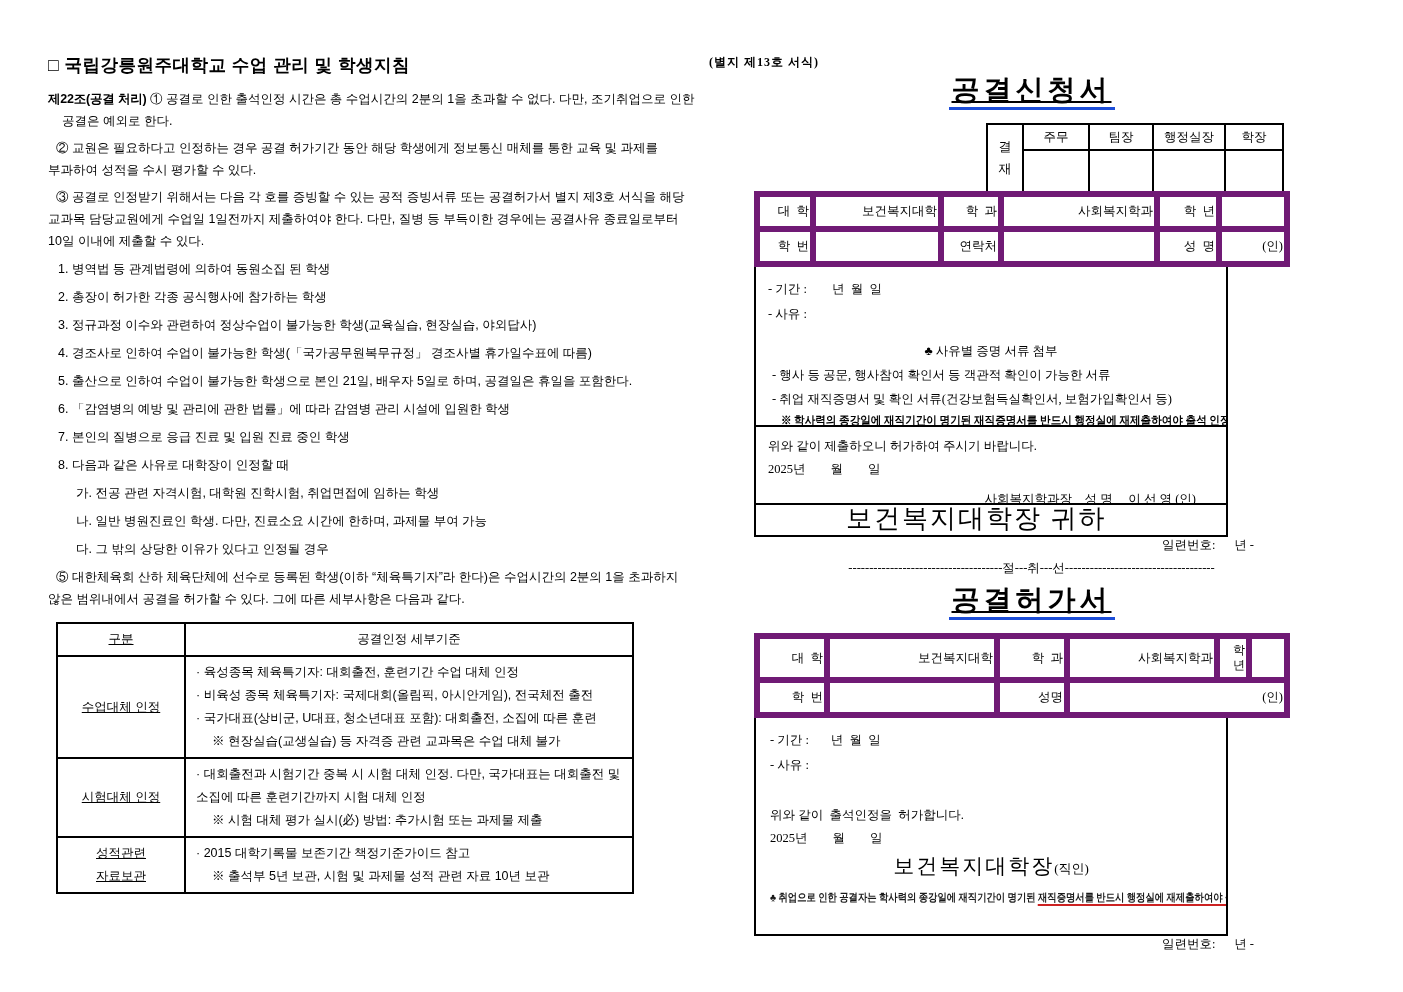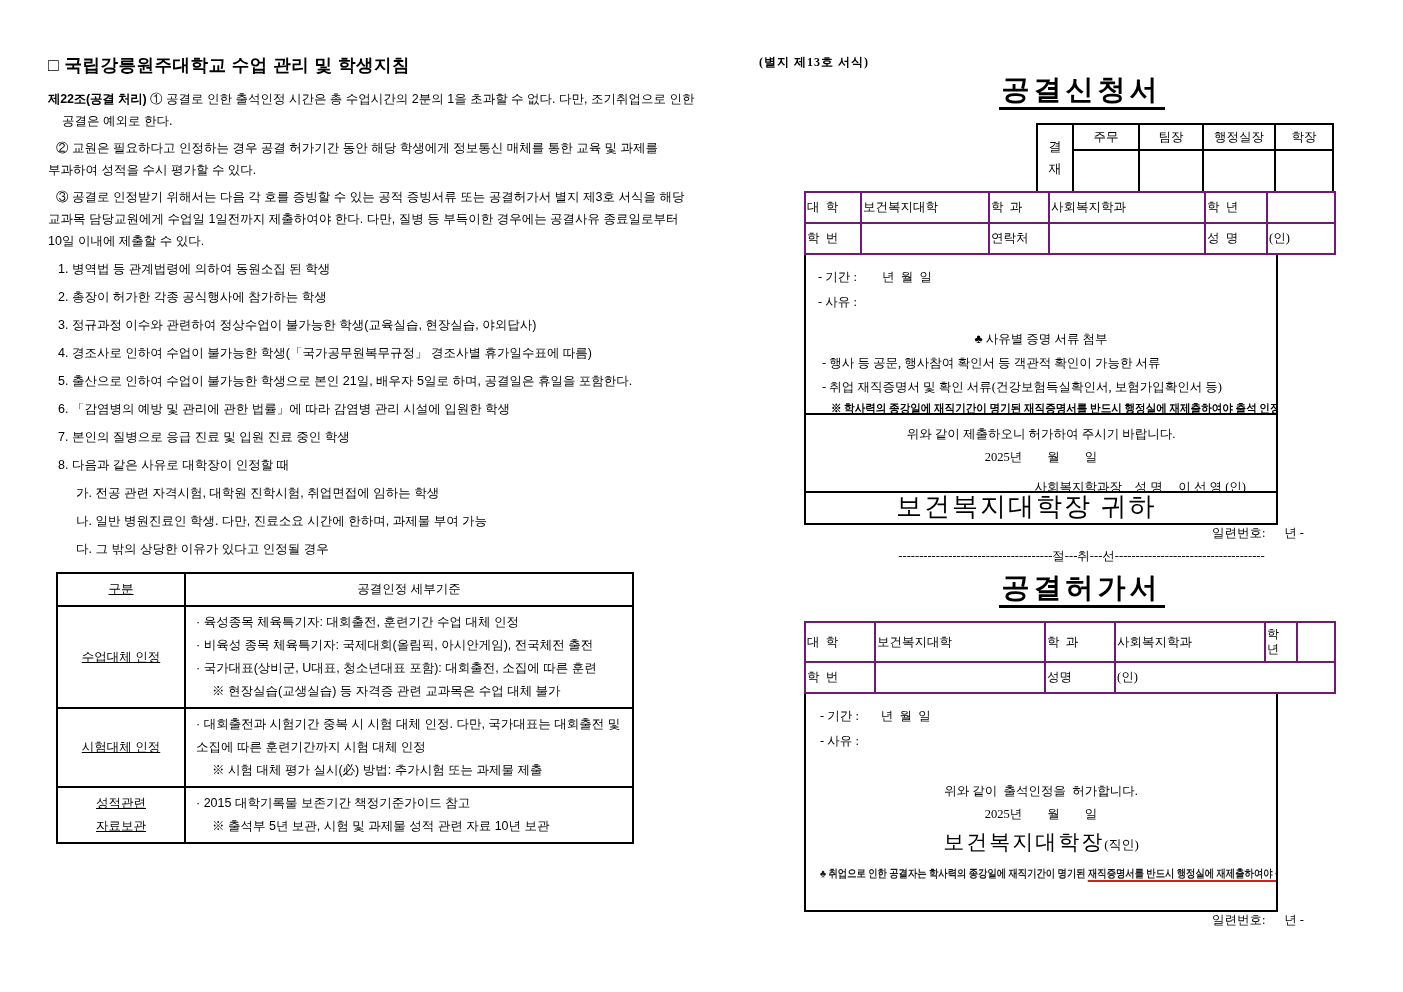"(별지 제13호 서식)" .right-col { left: 759px -> 709px }
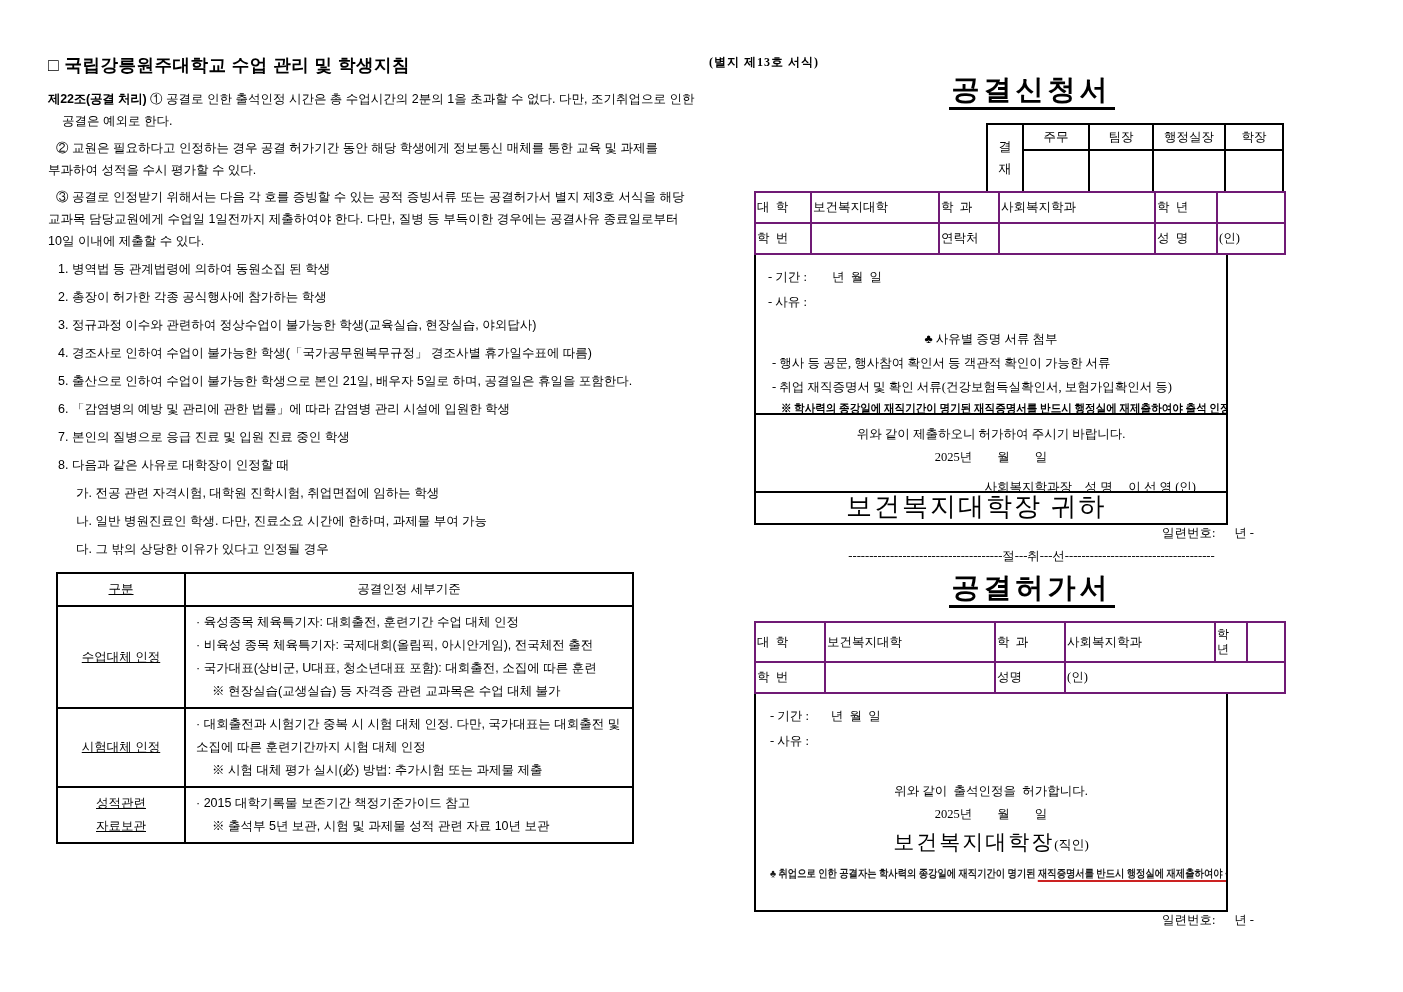"공결신청서" .form-title span { border-bottom: 3px solid #000000 -> 3px solid #1d4ed8; text-decoration: none -> underline }
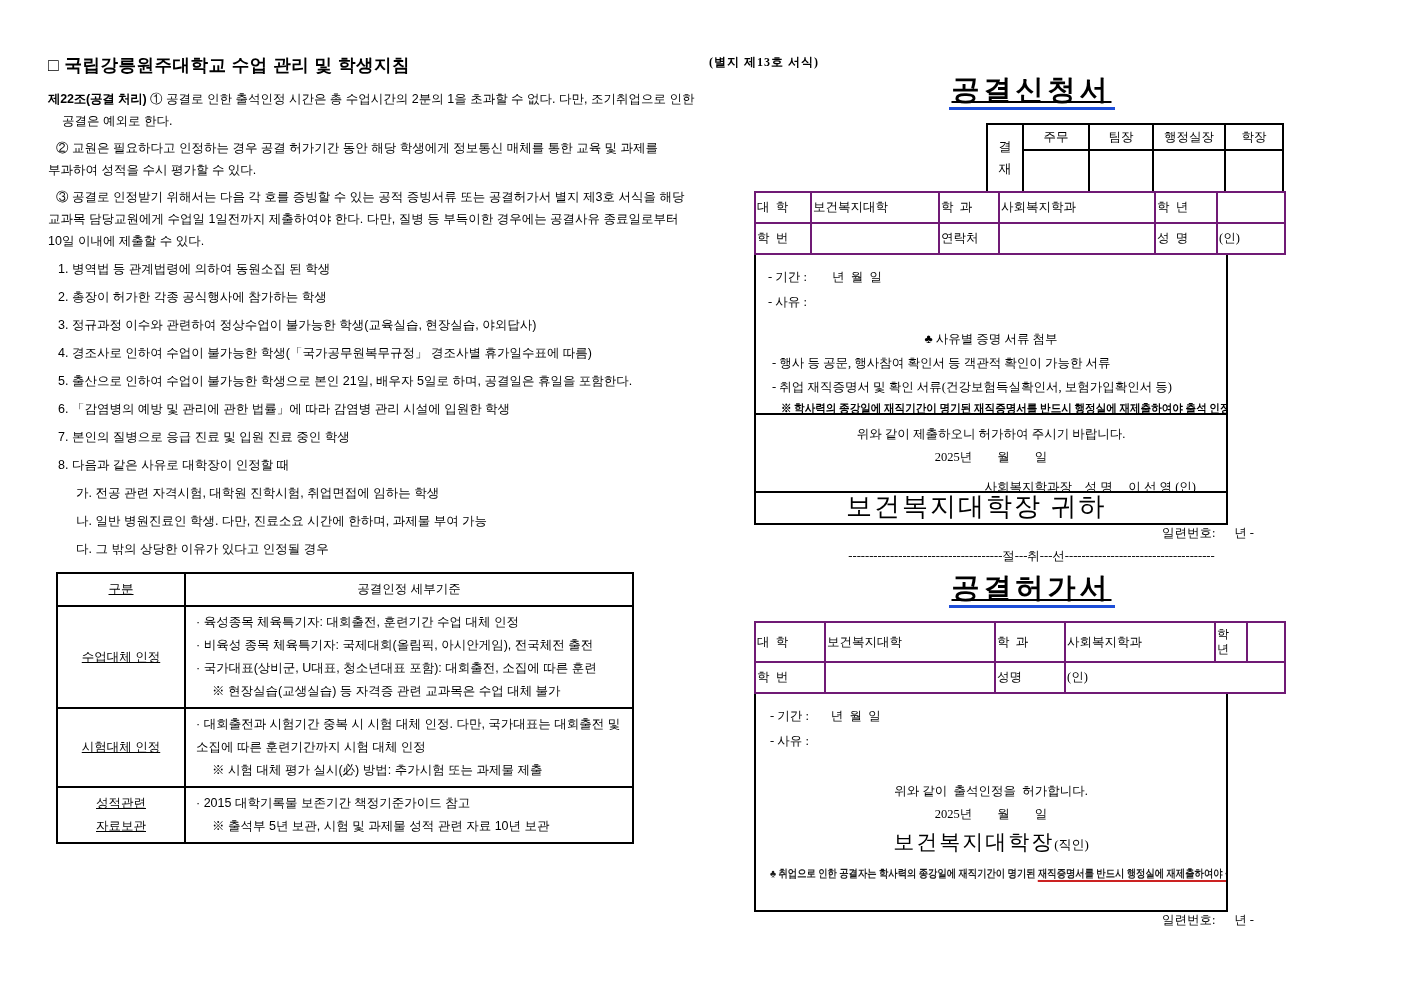"대 학" .info-table td { border: 2px solid #701a75 -> 6px solid #701a75; text-align: left -> right }
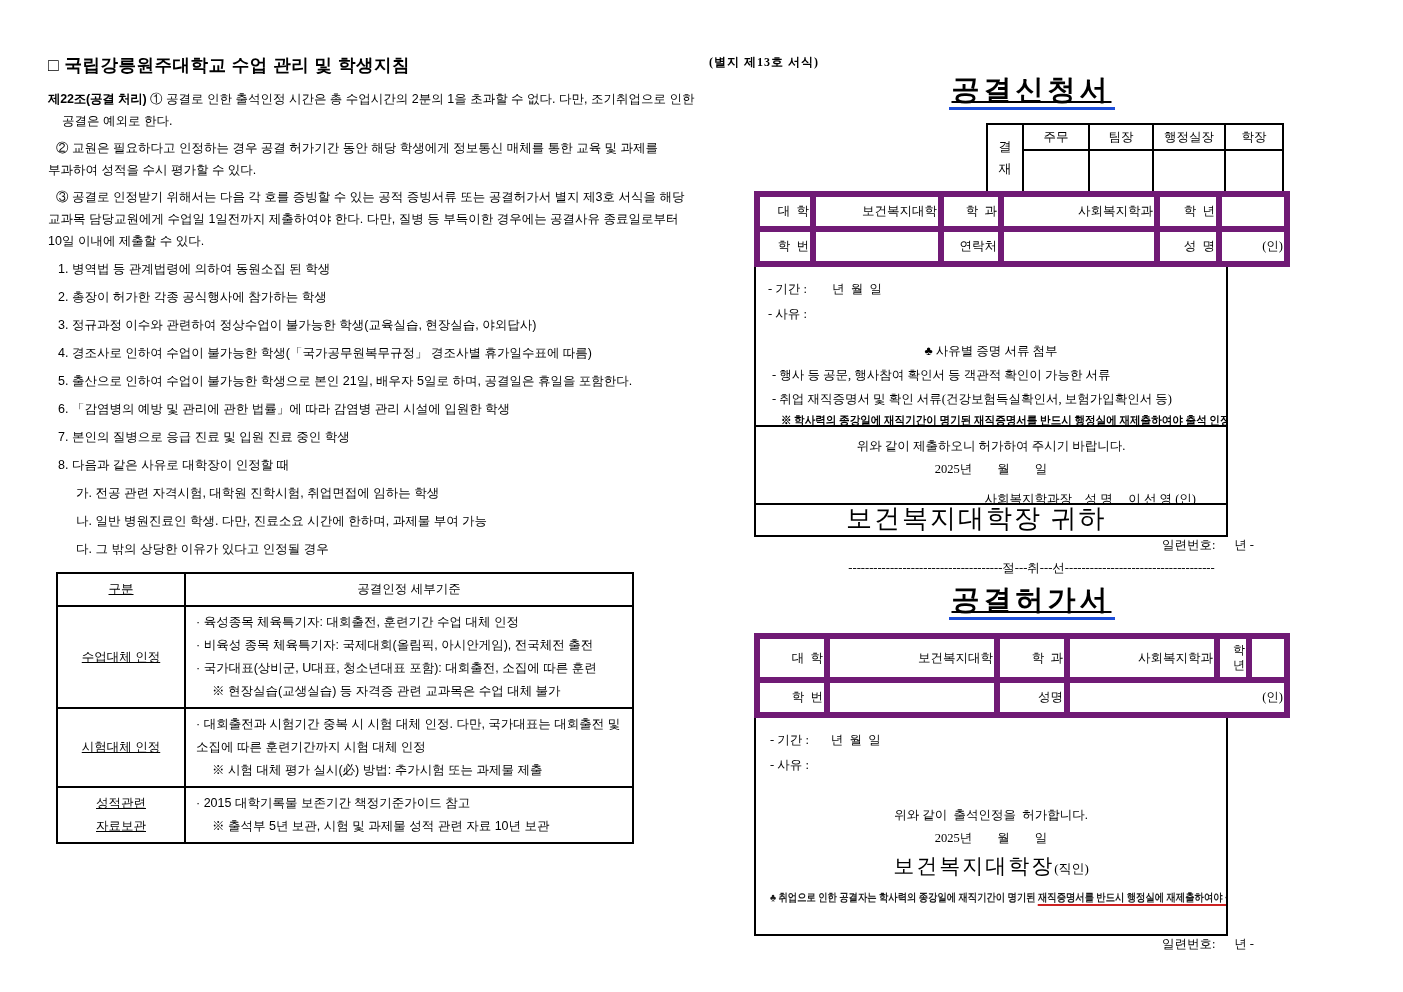"위와 같이 제출하오니 허가하여 주시기" .center { text-align: center -> left }
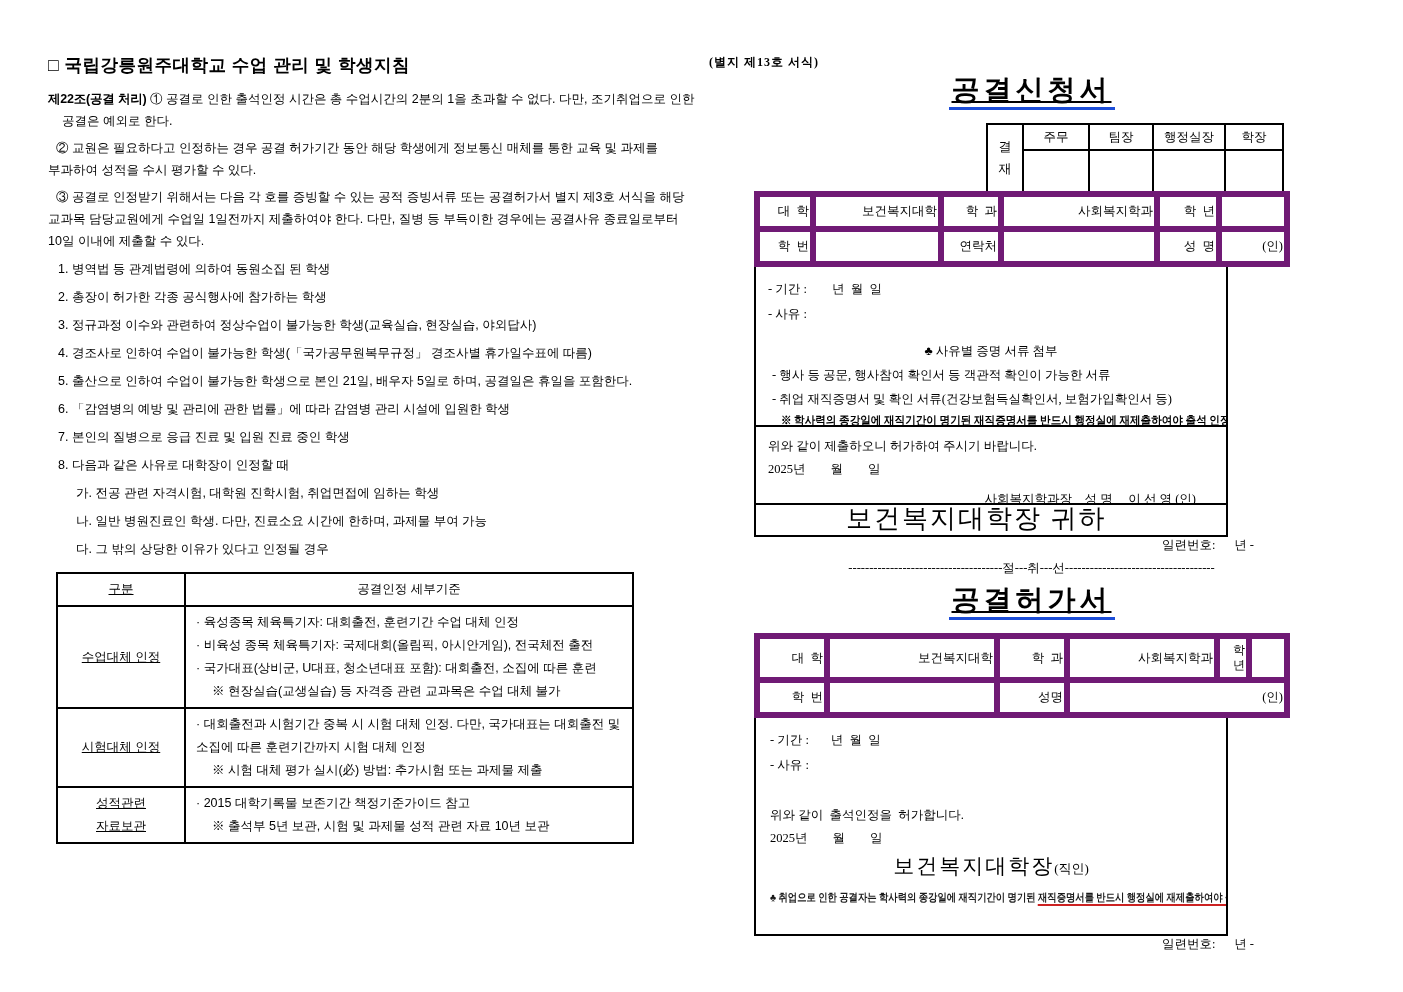"⑤ 대한체육회 산하 체육단체에 선수로" p.p-circ { html: none -> <p>⑤ 대한체육회 산하 체육단체에 선수로 등록된 학생(이하 “체육특기자”라 한다)은 수업시간의 2분의 1을 초과하지 않은 범위내에서 공결을 허가할 수 있다. 그에 따른 세부사항은 다음과 같다.</p> }
